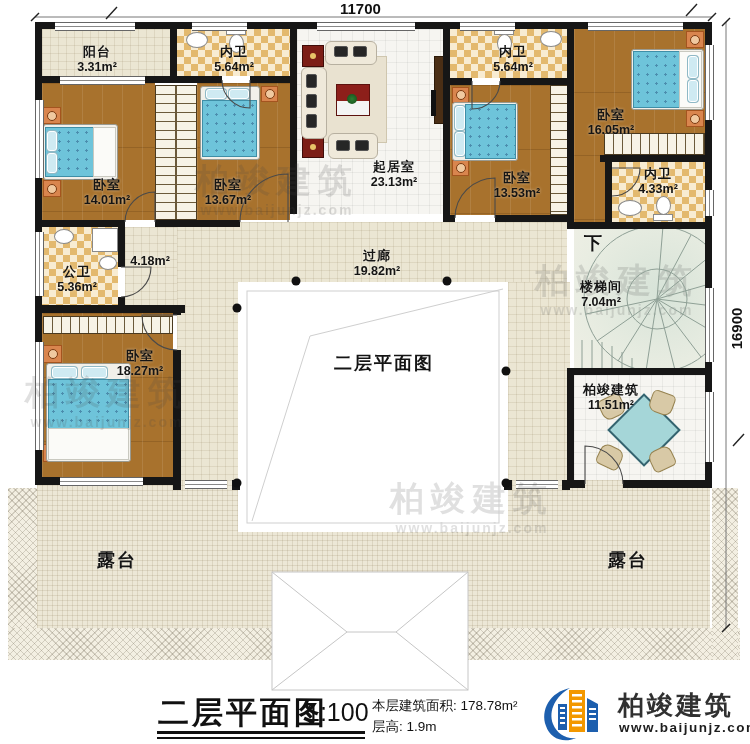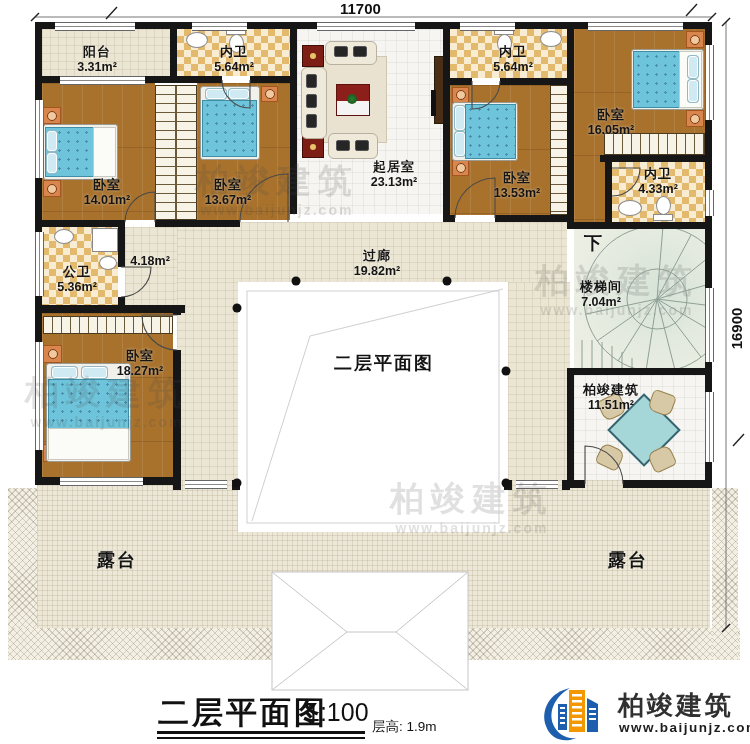"本层建筑面积: 178.78m²" div.t-info { html: none -> <div>本层建筑面积: 178.78m²</div> }
